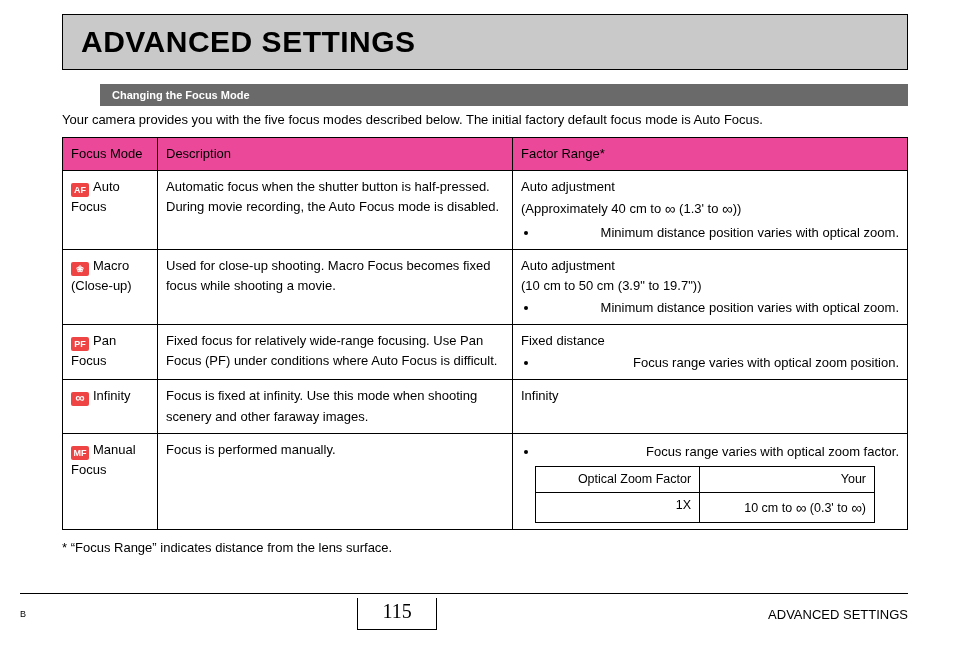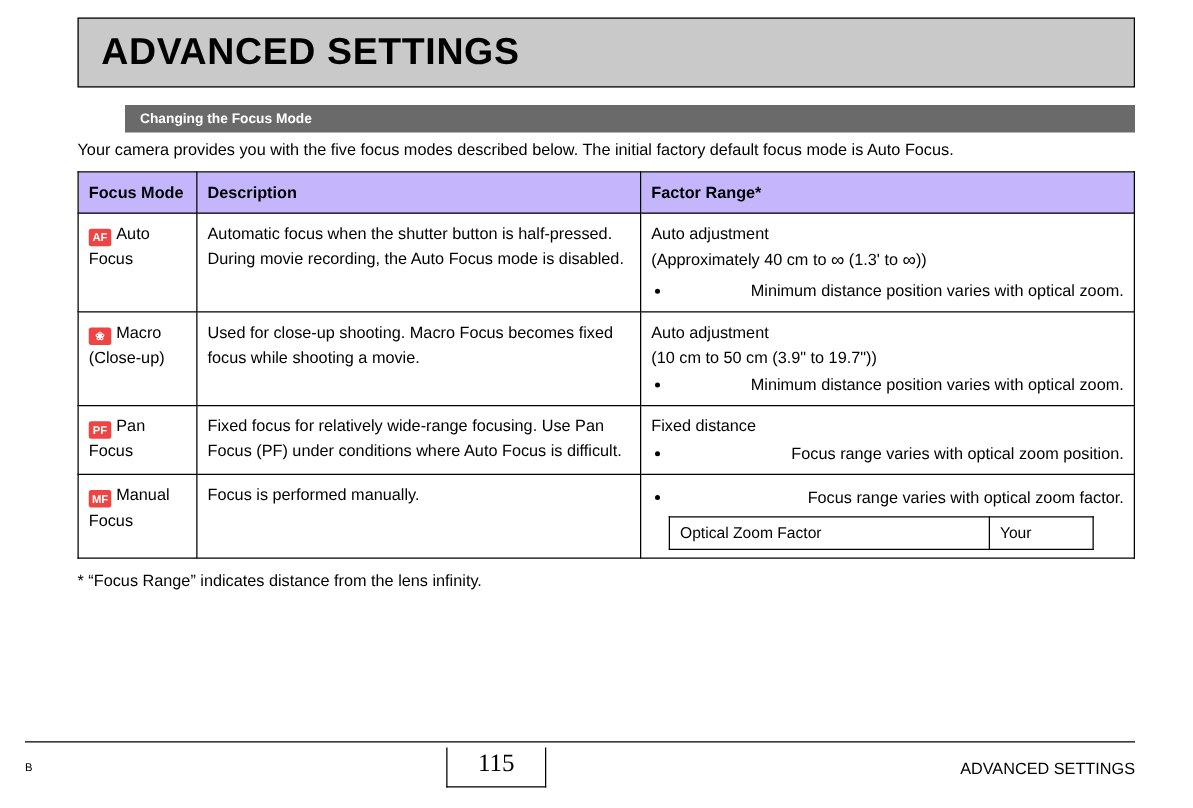"Focus Mode" table.main th { background: #c4b5fd -> #ec4899; font-weight: bold -> normal }
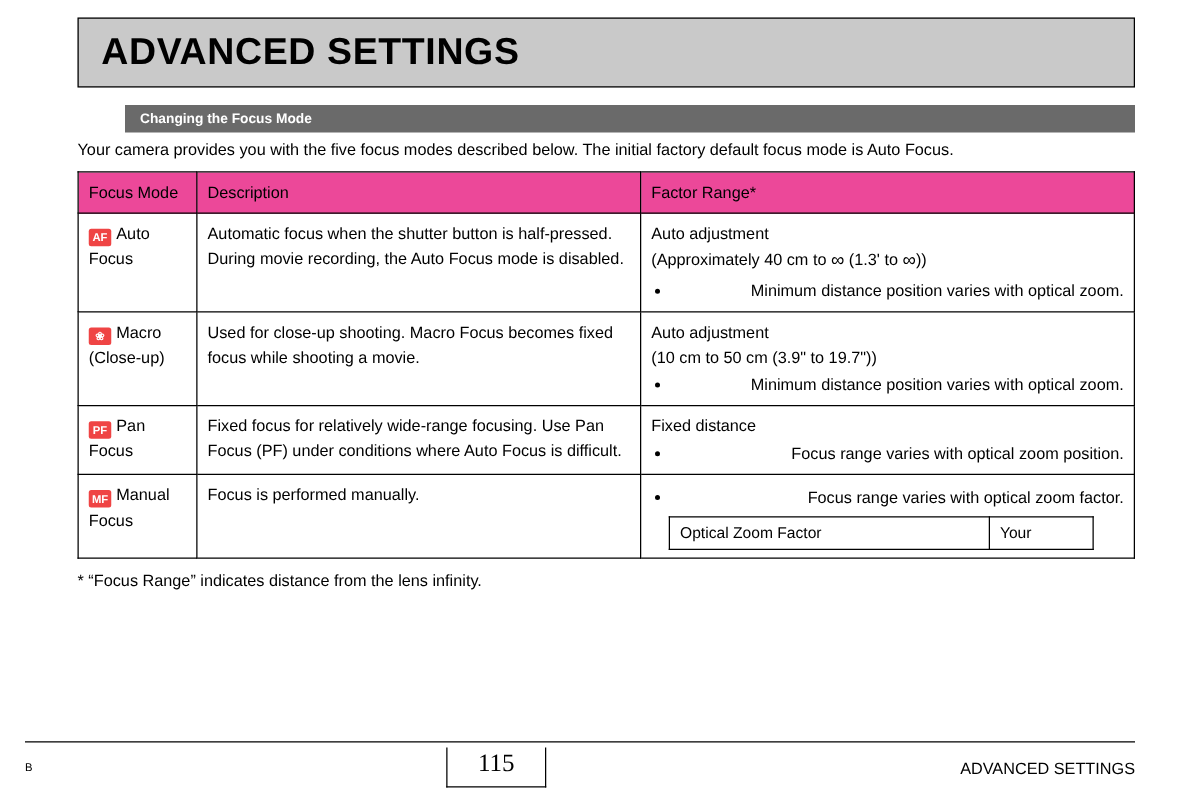"∞ Infinity" tr { html: none -> <tr> <td> <span>∞</span><span>Infinity</span> </td> <td>Focus is fixed at infinity. Use this mode when shooting scenery and other faraway images.</td> <td>Infinity</td> </tr> }
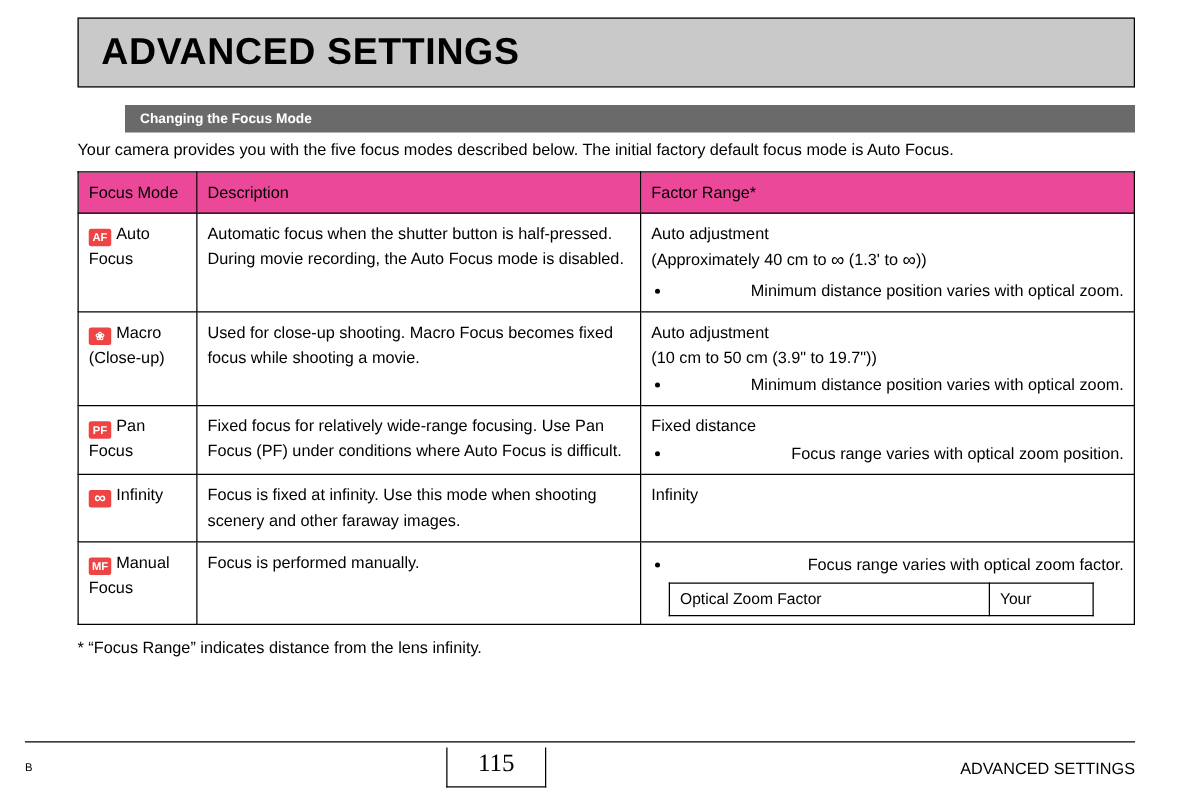"Optical Zoom Factor" table.sub td { text-align: none -> right }
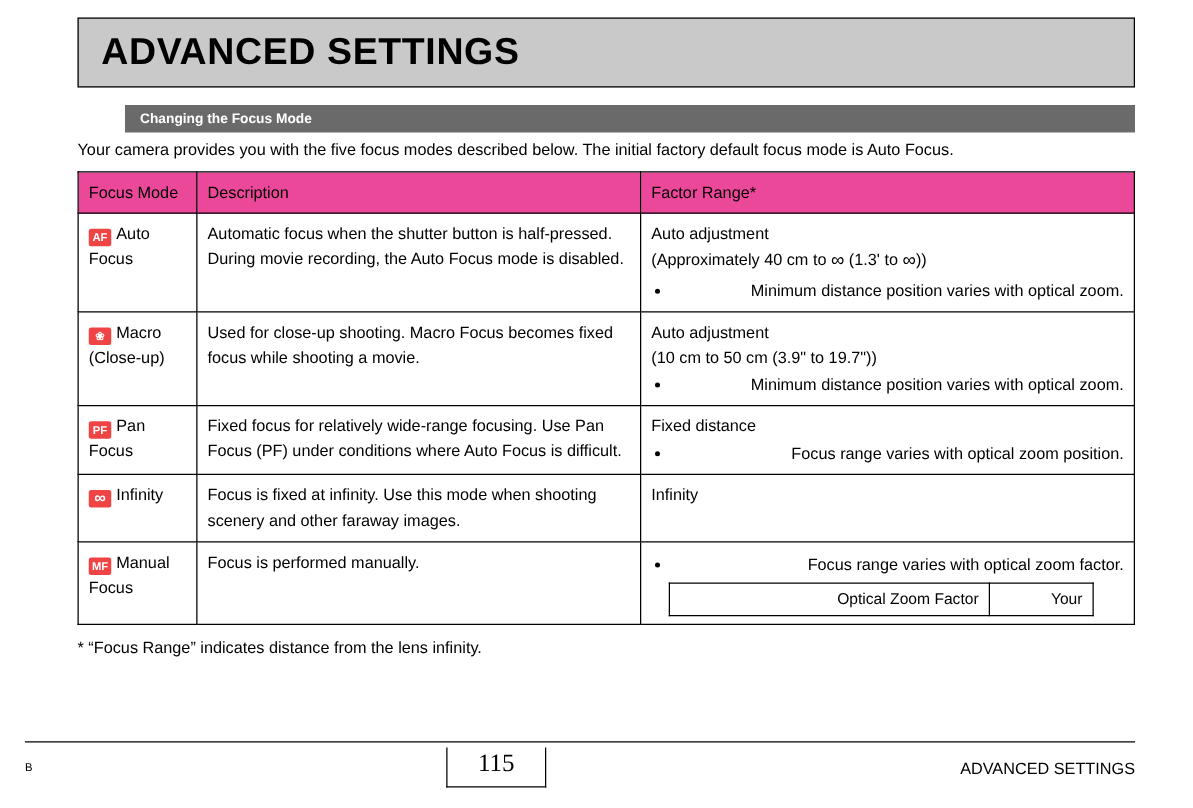"1X" tr { html: none -> <tr> <td>1X</td> <td> <span>10 cm to </span><span>∞</span><span> (0.3' to </span><span>∞</span><span>)</span> </td> </tr> }
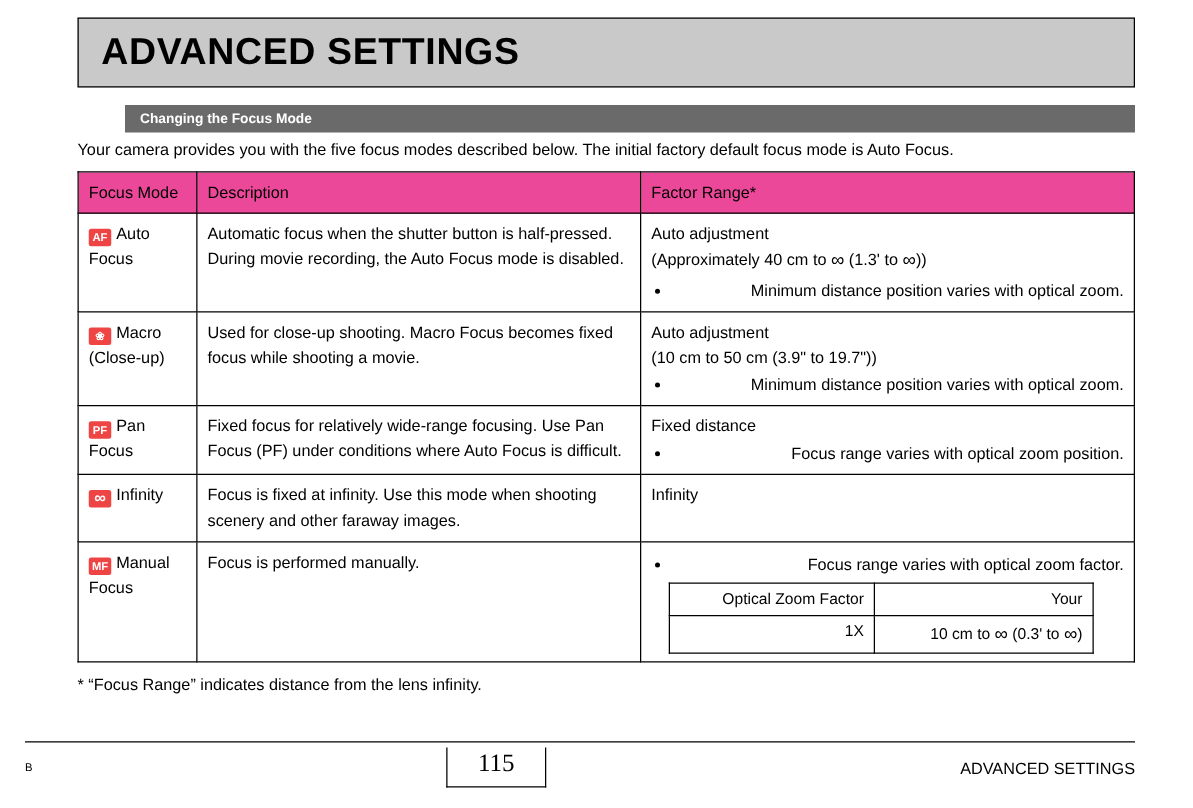"* “Focus Range” indicates distance" p.footnote { text: infinity -> surface }
